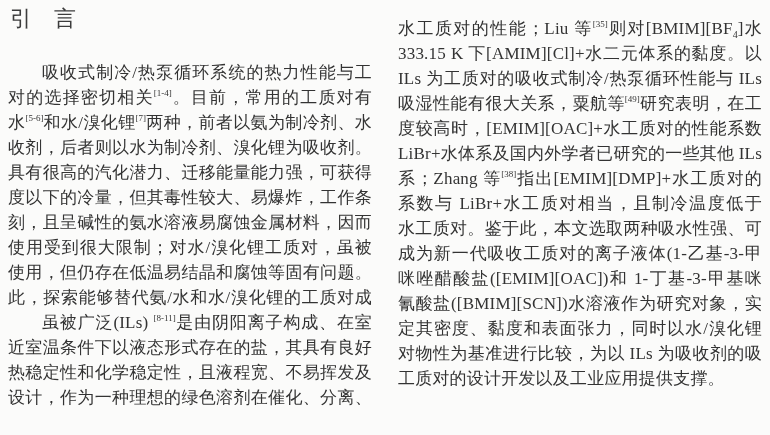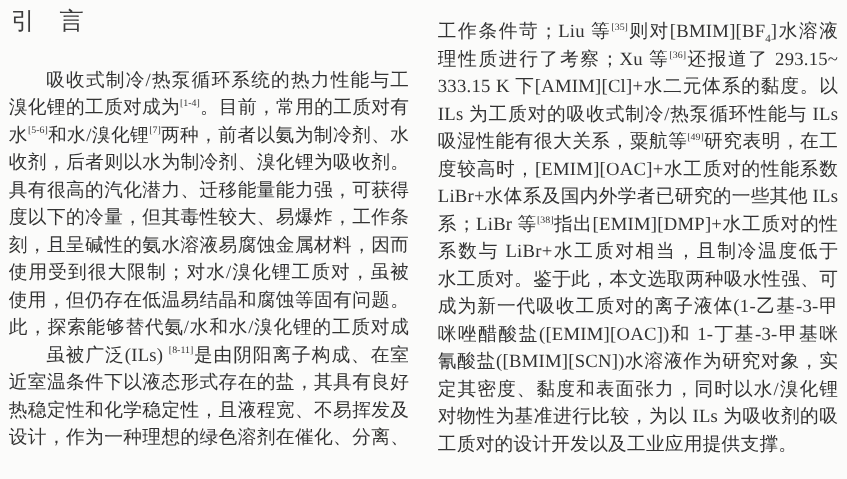"工作条件苛；Liu 等" span { text: 工作条件苛 -> 水工质对的性能 }
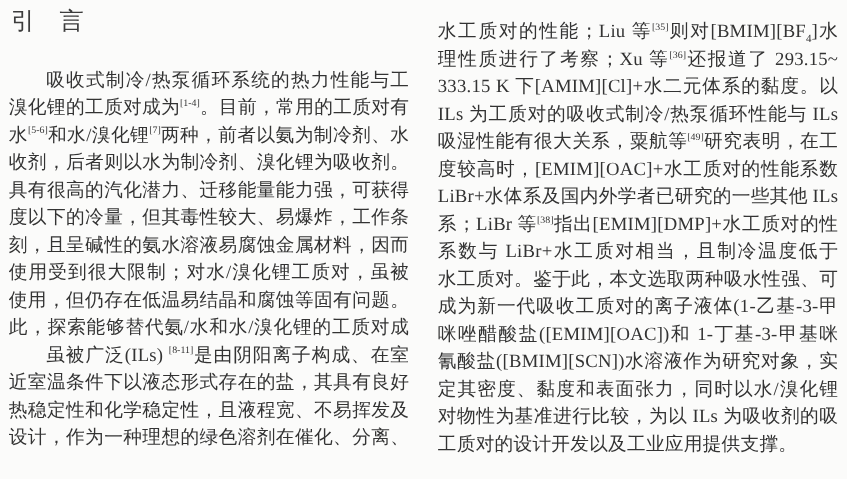"理性质进行了考察；Xu 等[36]还报道了 293.15~" div.line { html: <div><span>理性质进行了考察；Xu 等</span><sup>[36]</sup><span>还报道了 293.15~</span></div> -> none }
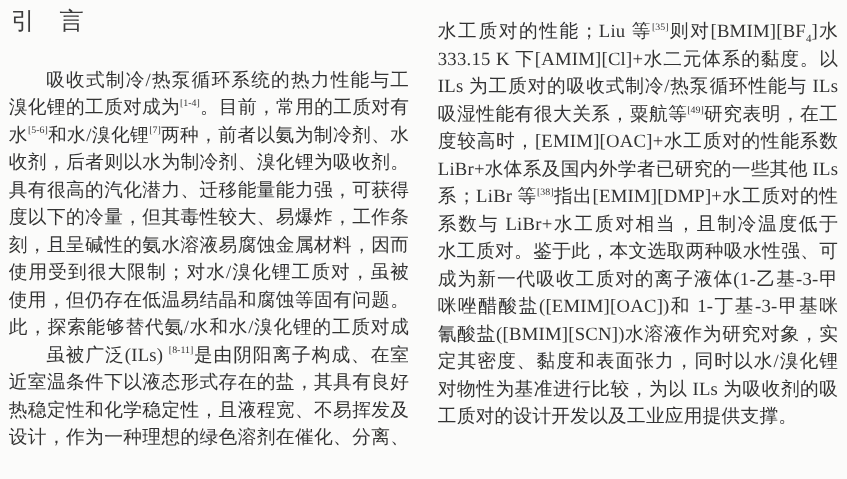"溴化锂的工质对成为" span { text: 溴化锂的工质对成为 -> 对的选择密切相关 }
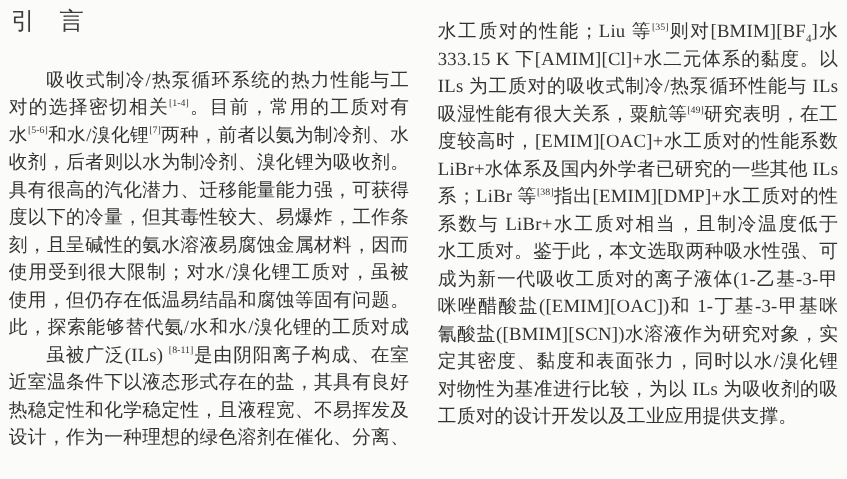"系；LiBr 等" span { text: LiBr -> Zhang }
